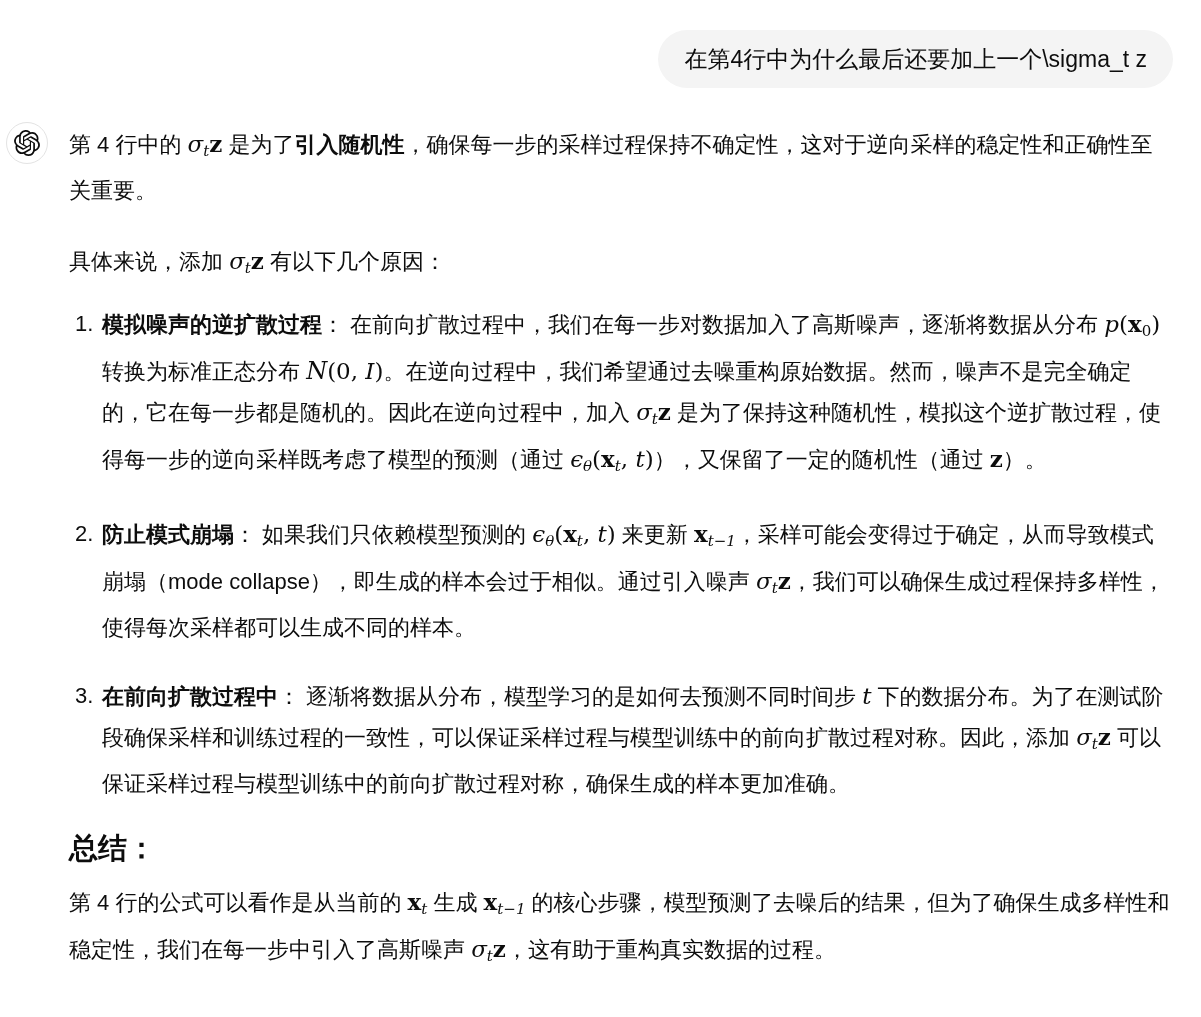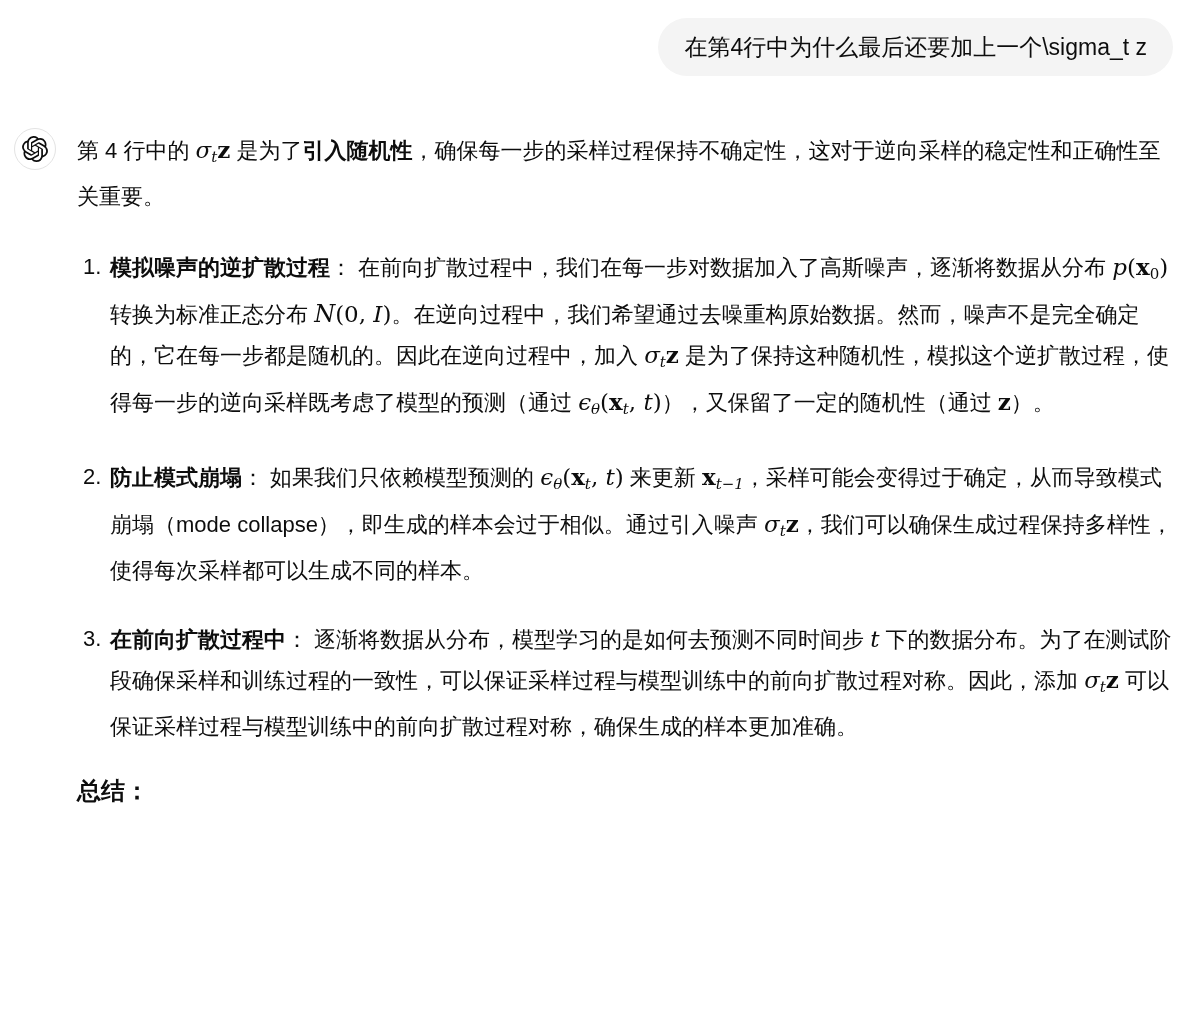"在第4行中为什么最后还要加上一个\sigma_t z" .user-row { padding: 18px 28px 0 0 -> 30px 28px 0 0 }
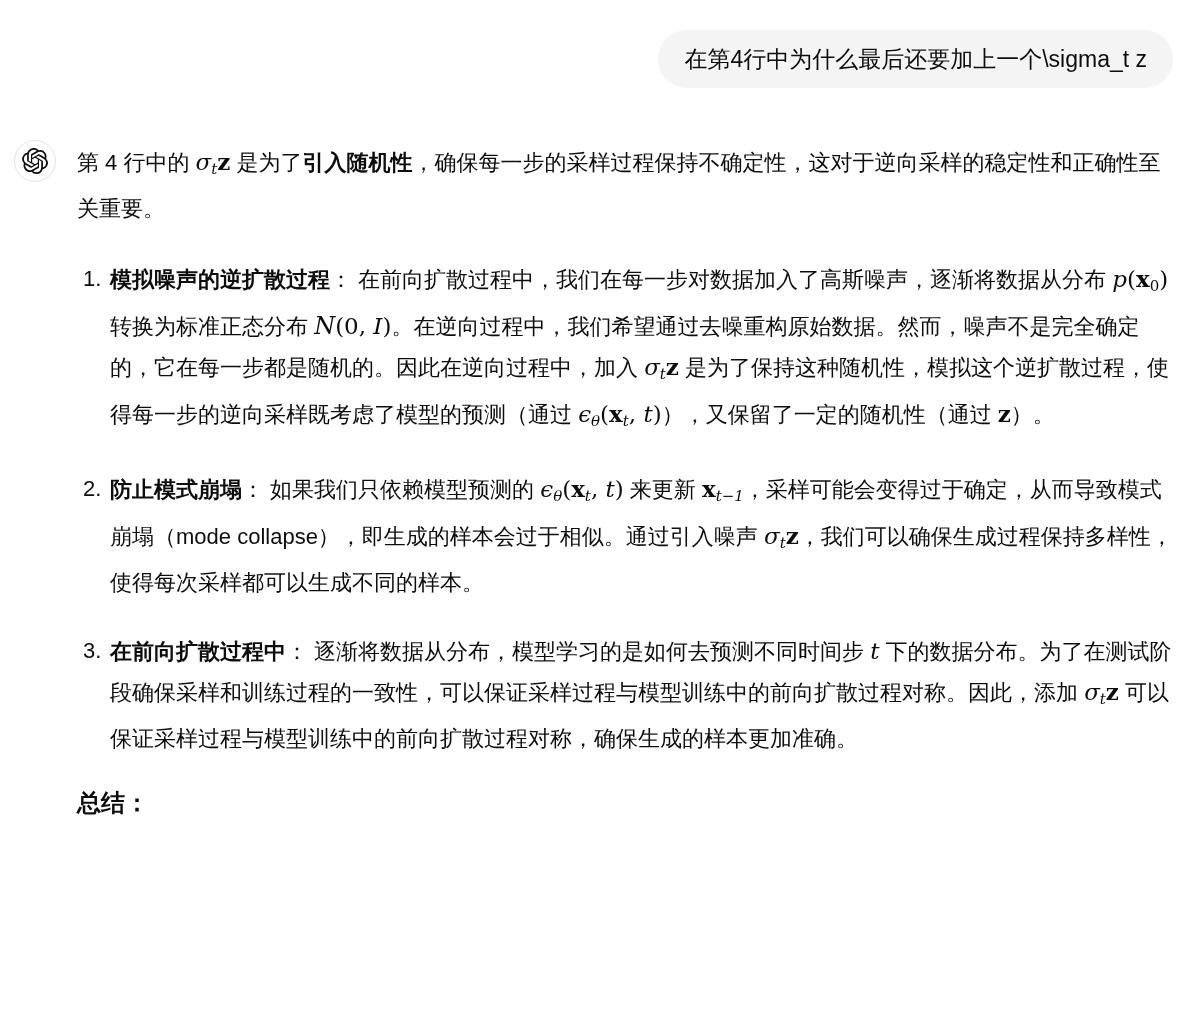"第 4 行中的 σtz" .assistant-row { margin-top: 52px -> 34px; padding-left: 14px -> 6px }
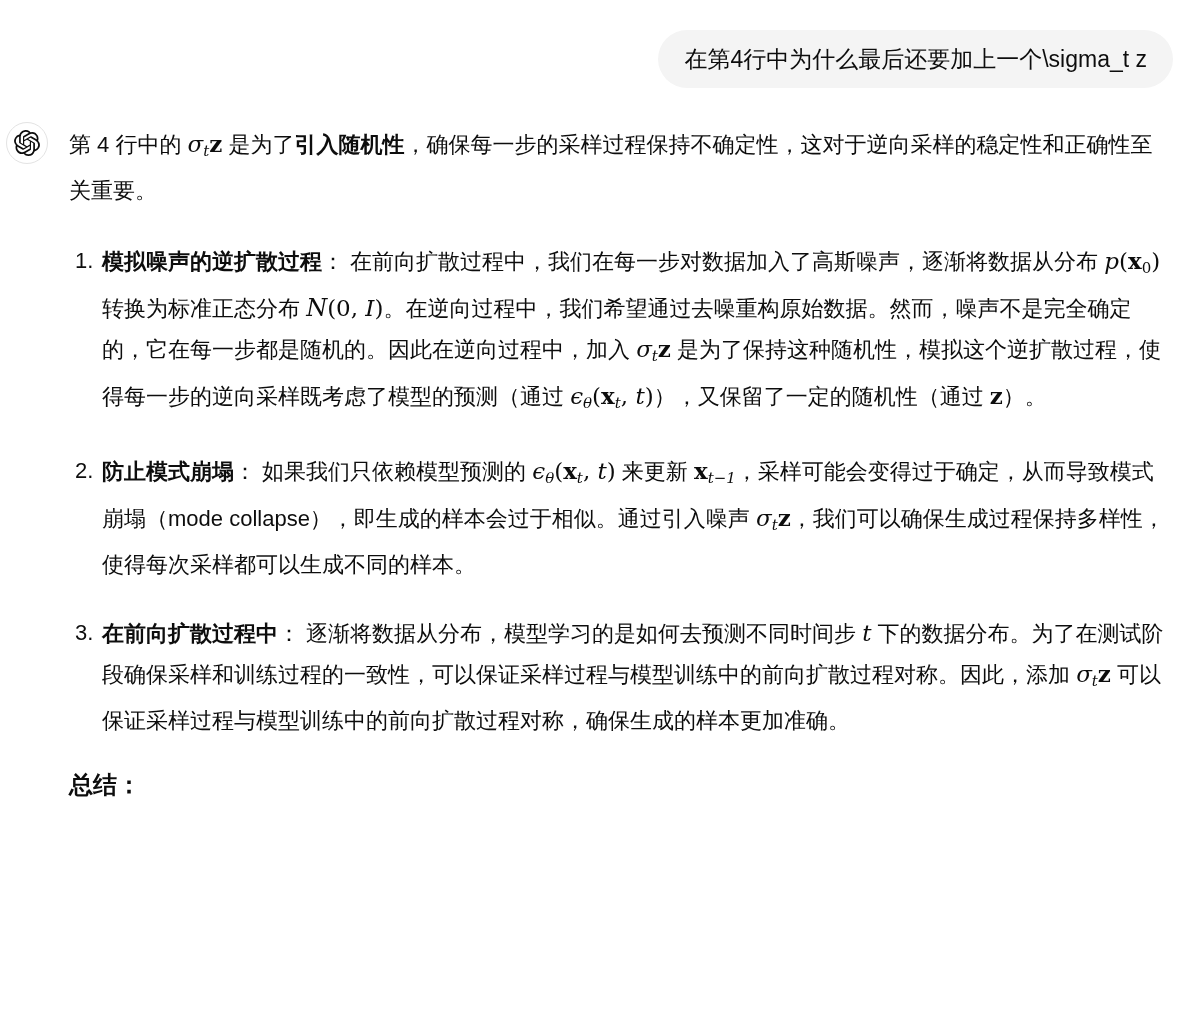"具体来说，添加 σtz 有以下几个原因：" p.para-reasons { html: none -> <p><span>具体来说，添加 </span><span>σ</span><span>t</span><span>z</span><span> 有以下几个原因：</span></p> }
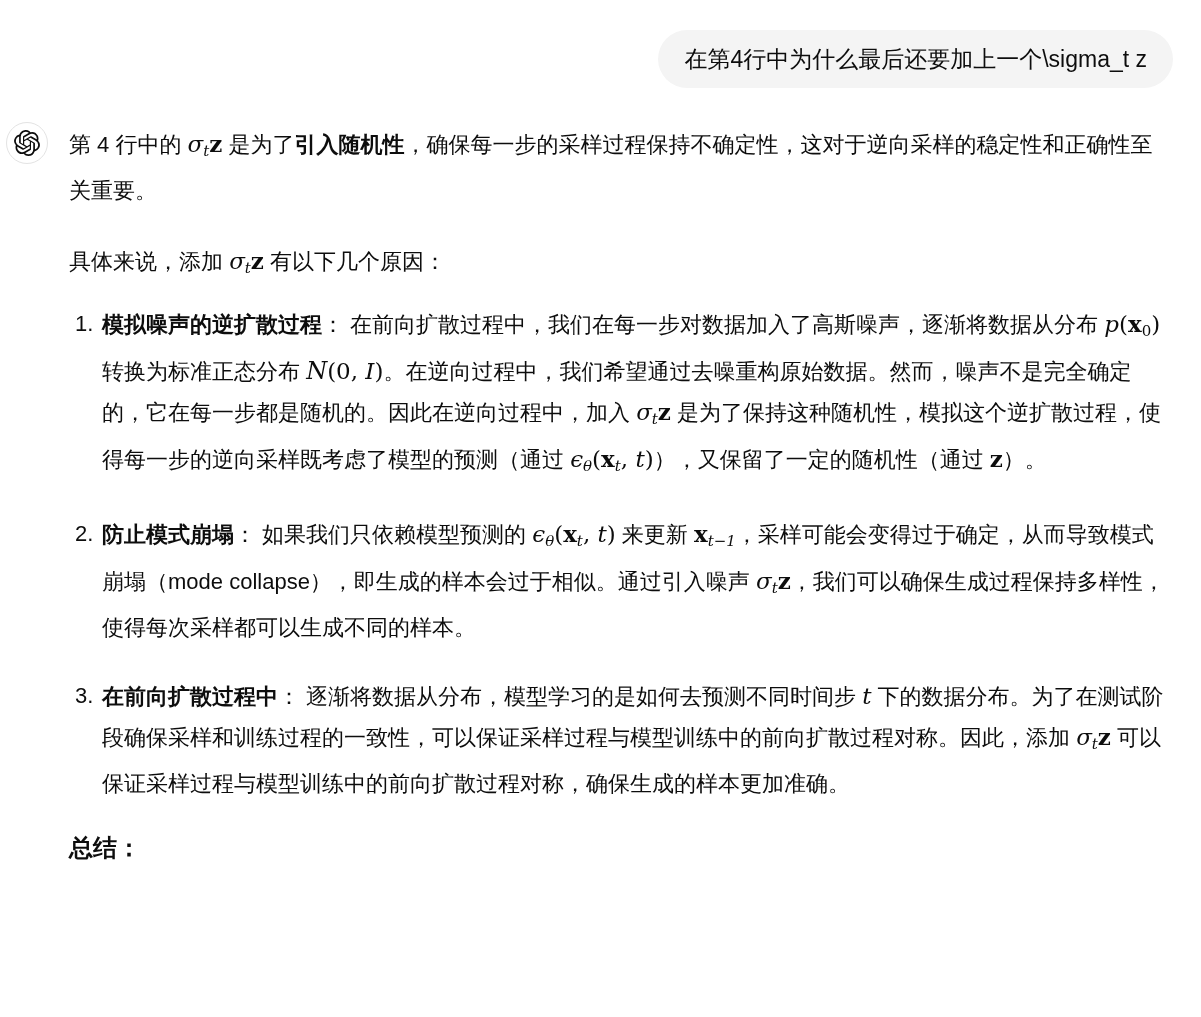"总结：" .summary-heading { font-size: 24px -> 29px }
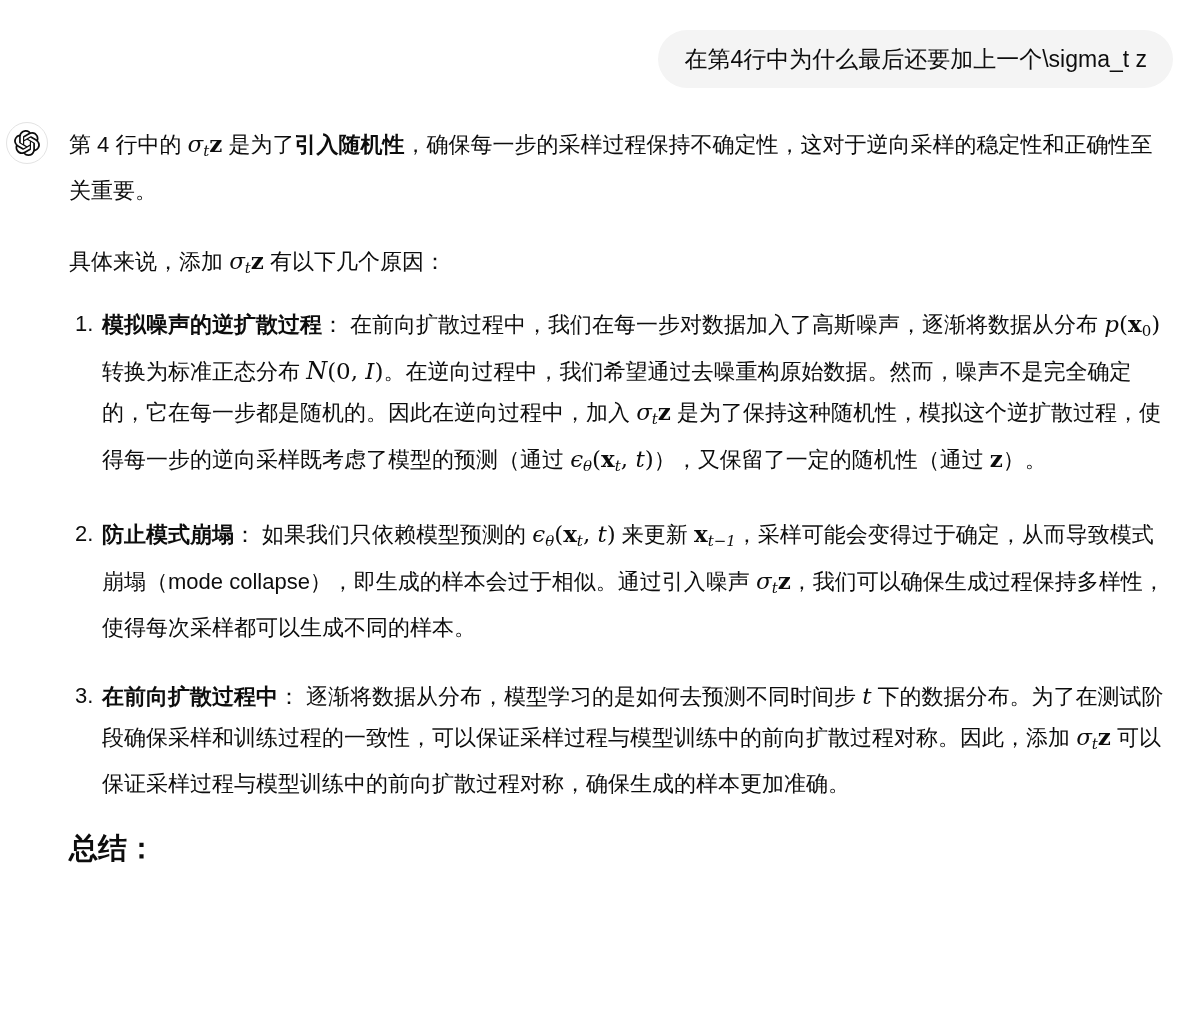"第 4 行的公式可以看作是从当前的 xt 生成" p { html: none -> <p><span>第 4 行的公式可以看作是从当前的 </span><span>x</span><span>t</span><span> 生成 </span><span>x</span><span>t−1</span><span> 的核心步骤，模型预测了去噪后的结果，但为了确保生成多样性和稳定性，我们在每一步中引入了高斯噪声 </span><span>σ</span><span>t</span><span>z</span><span>，这有助于重构真实数据的过程。</span></p> }
